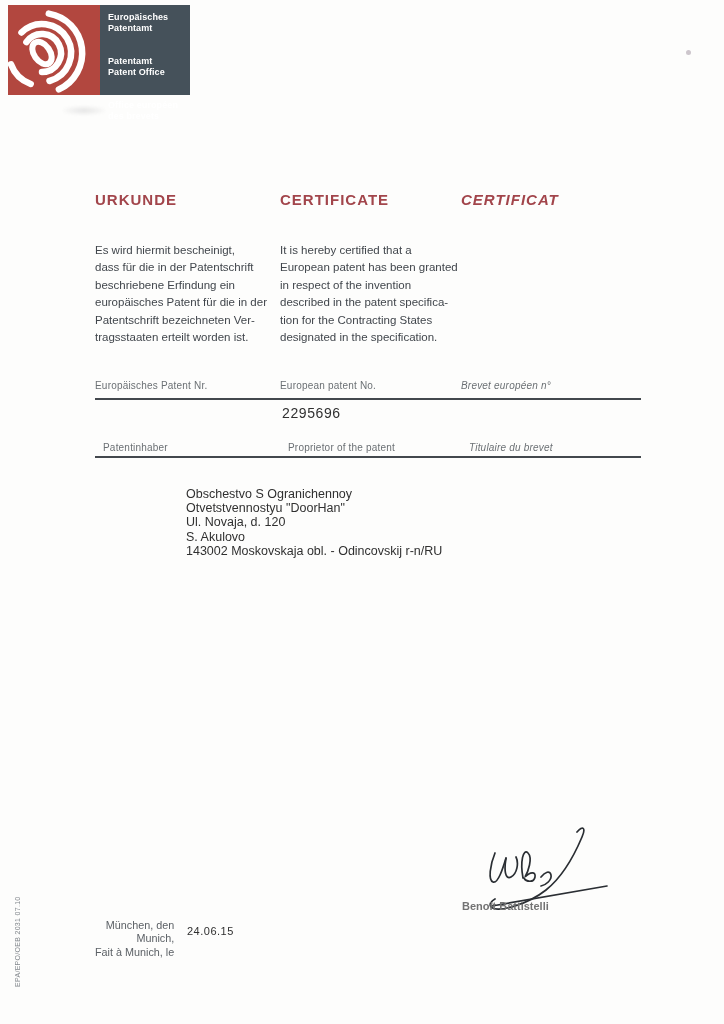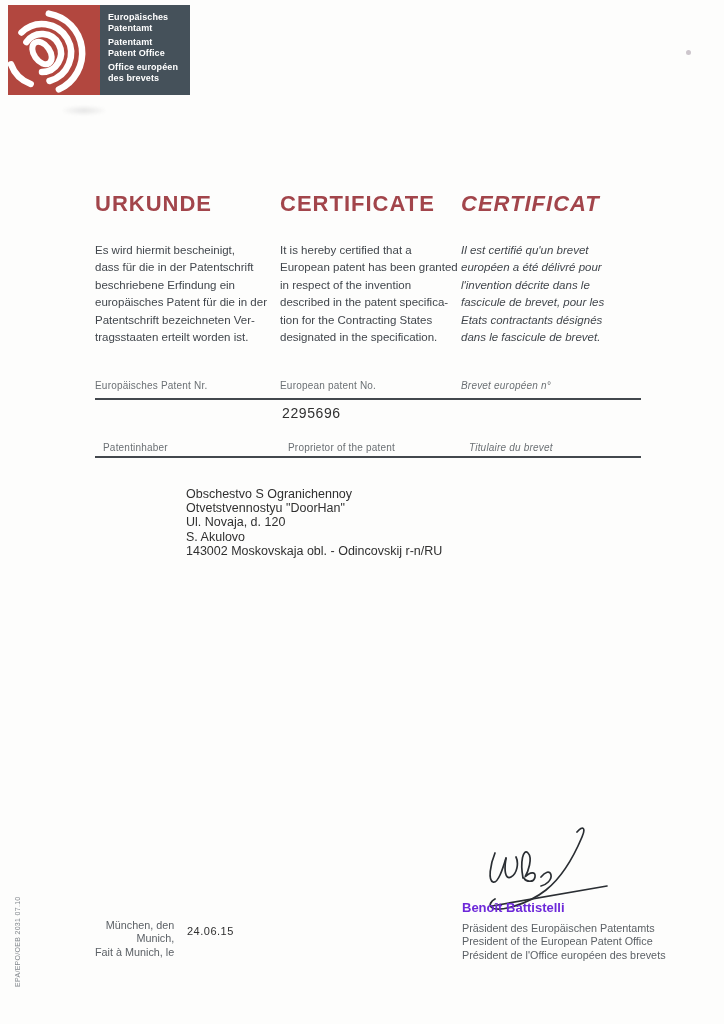"Europäisches" .logo-panel { gap: 4px -> 23px }
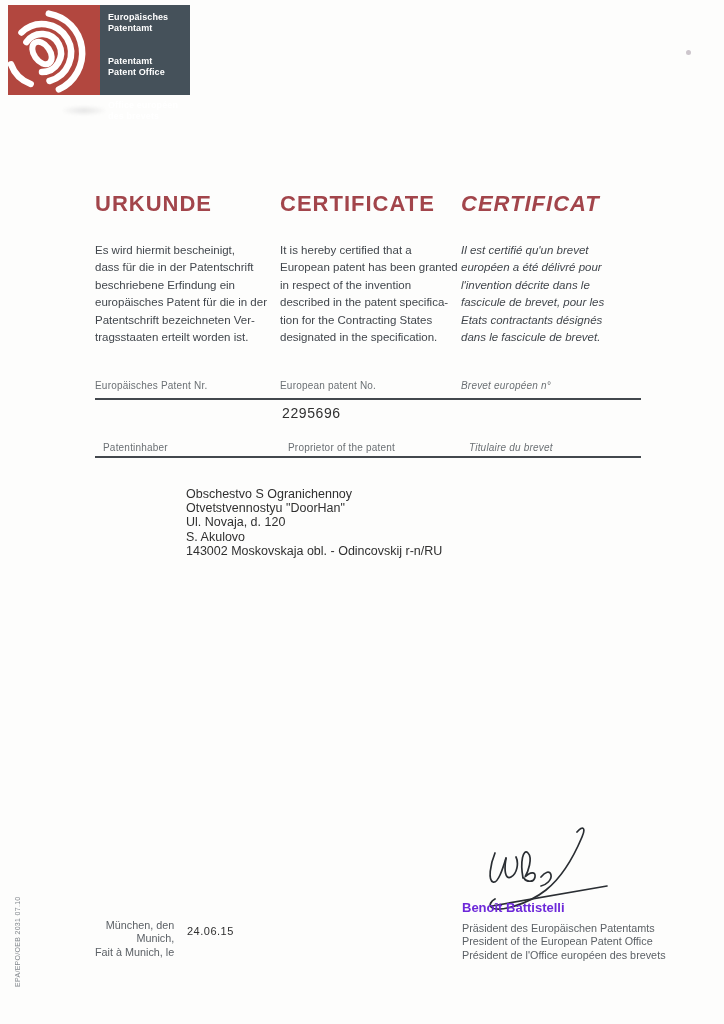"URKUNDE" .heading { font-size: 22px -> 15px }
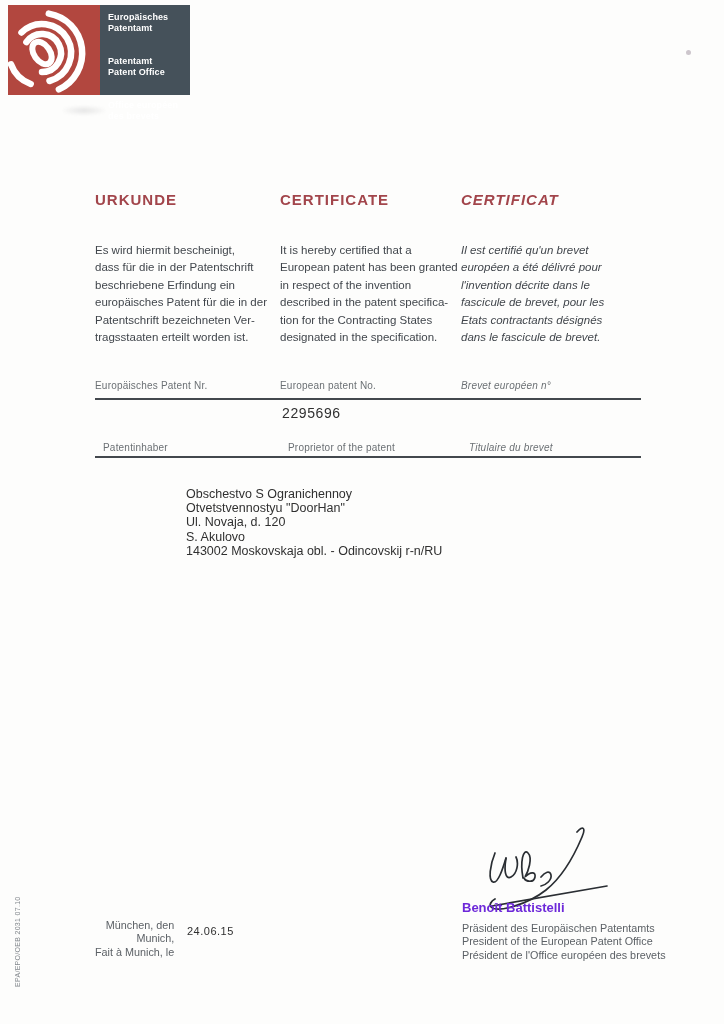"Il est certifié qu'un brevet" div.body-par { html: <div>Il est certifié qu'un brevet européen a été délivré pour l'invention décrite dans le fascicule de brevet, pour les Etats contractants désignés dans le fascicule de brevet.</div> -> none }
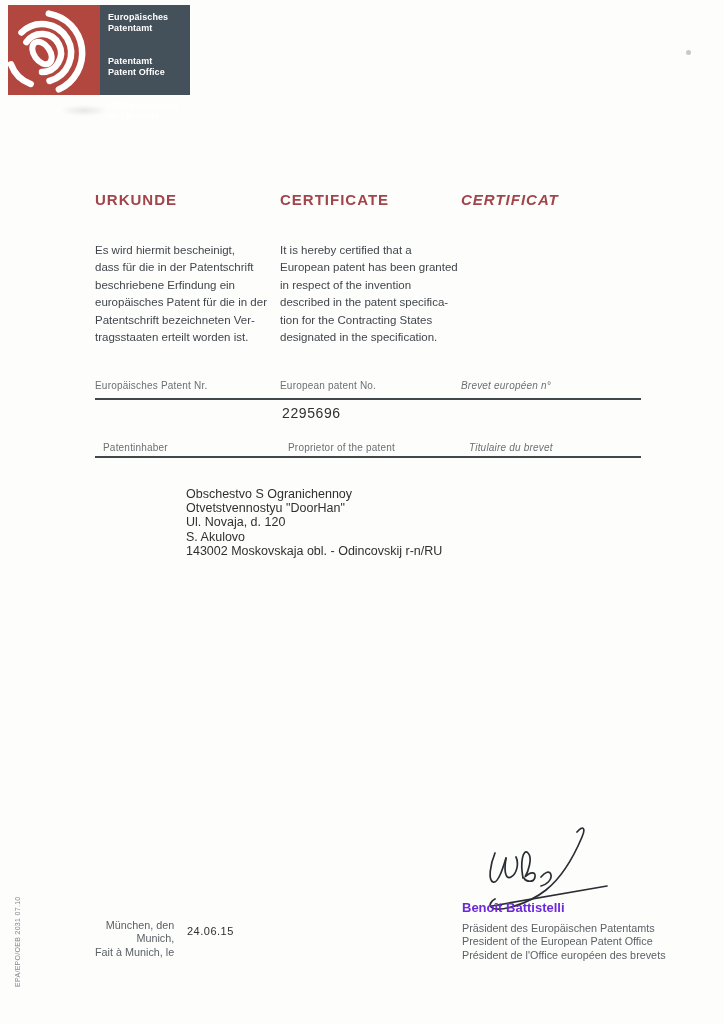"Benoît Battistelli" .sig-name { color: #6d28d9 -> #737373; font-size: 13px -> 11px }
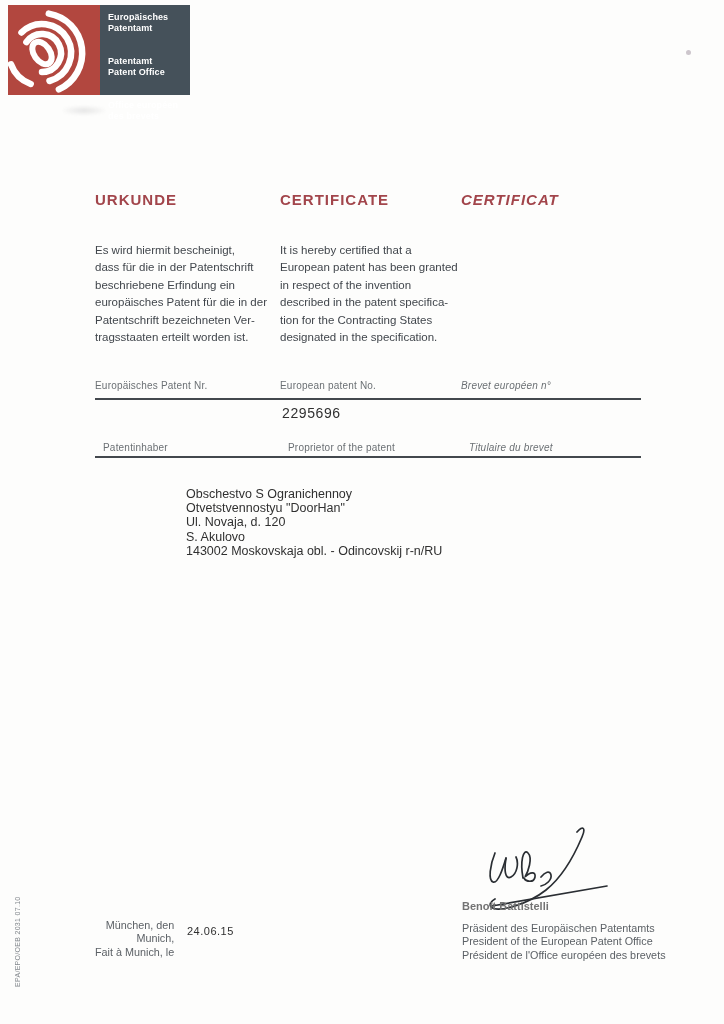"Präsident des Europäischen Patentamts" div.sig-titles { html: <div>Präsident des Europäischen Patentamts President of the European Patent Office Président de l'Office européen des brevets</div> -> none }
